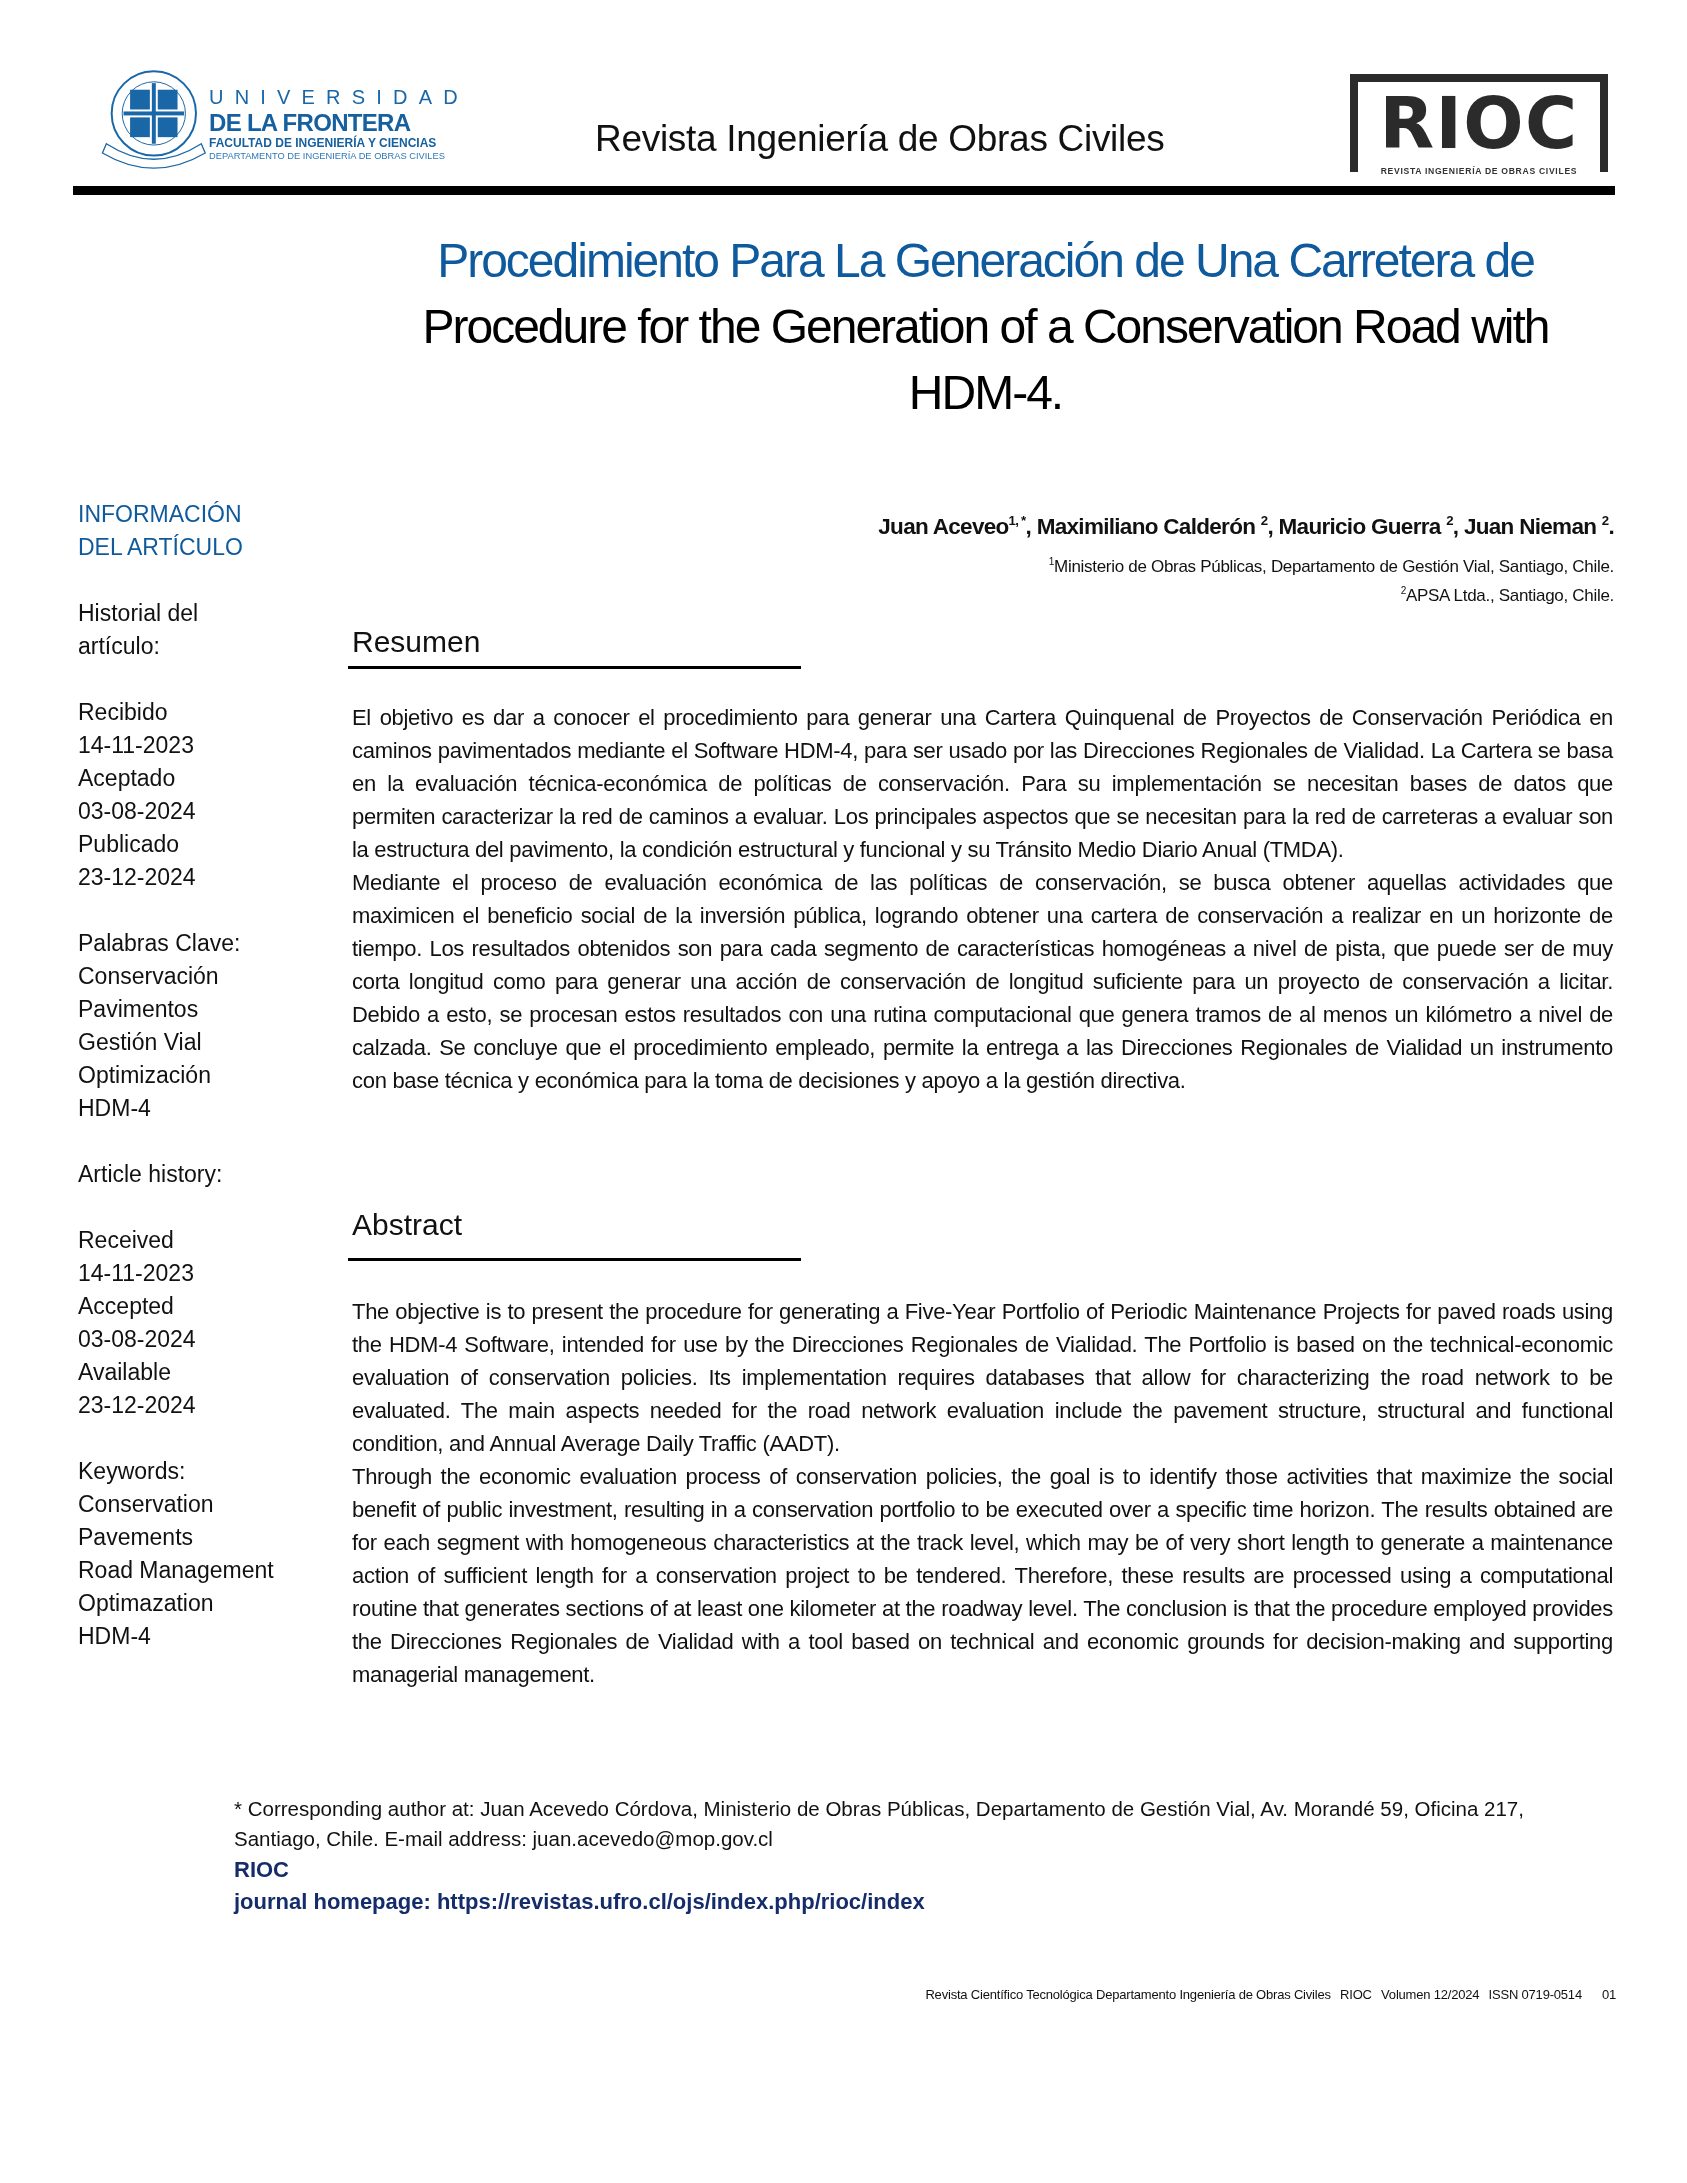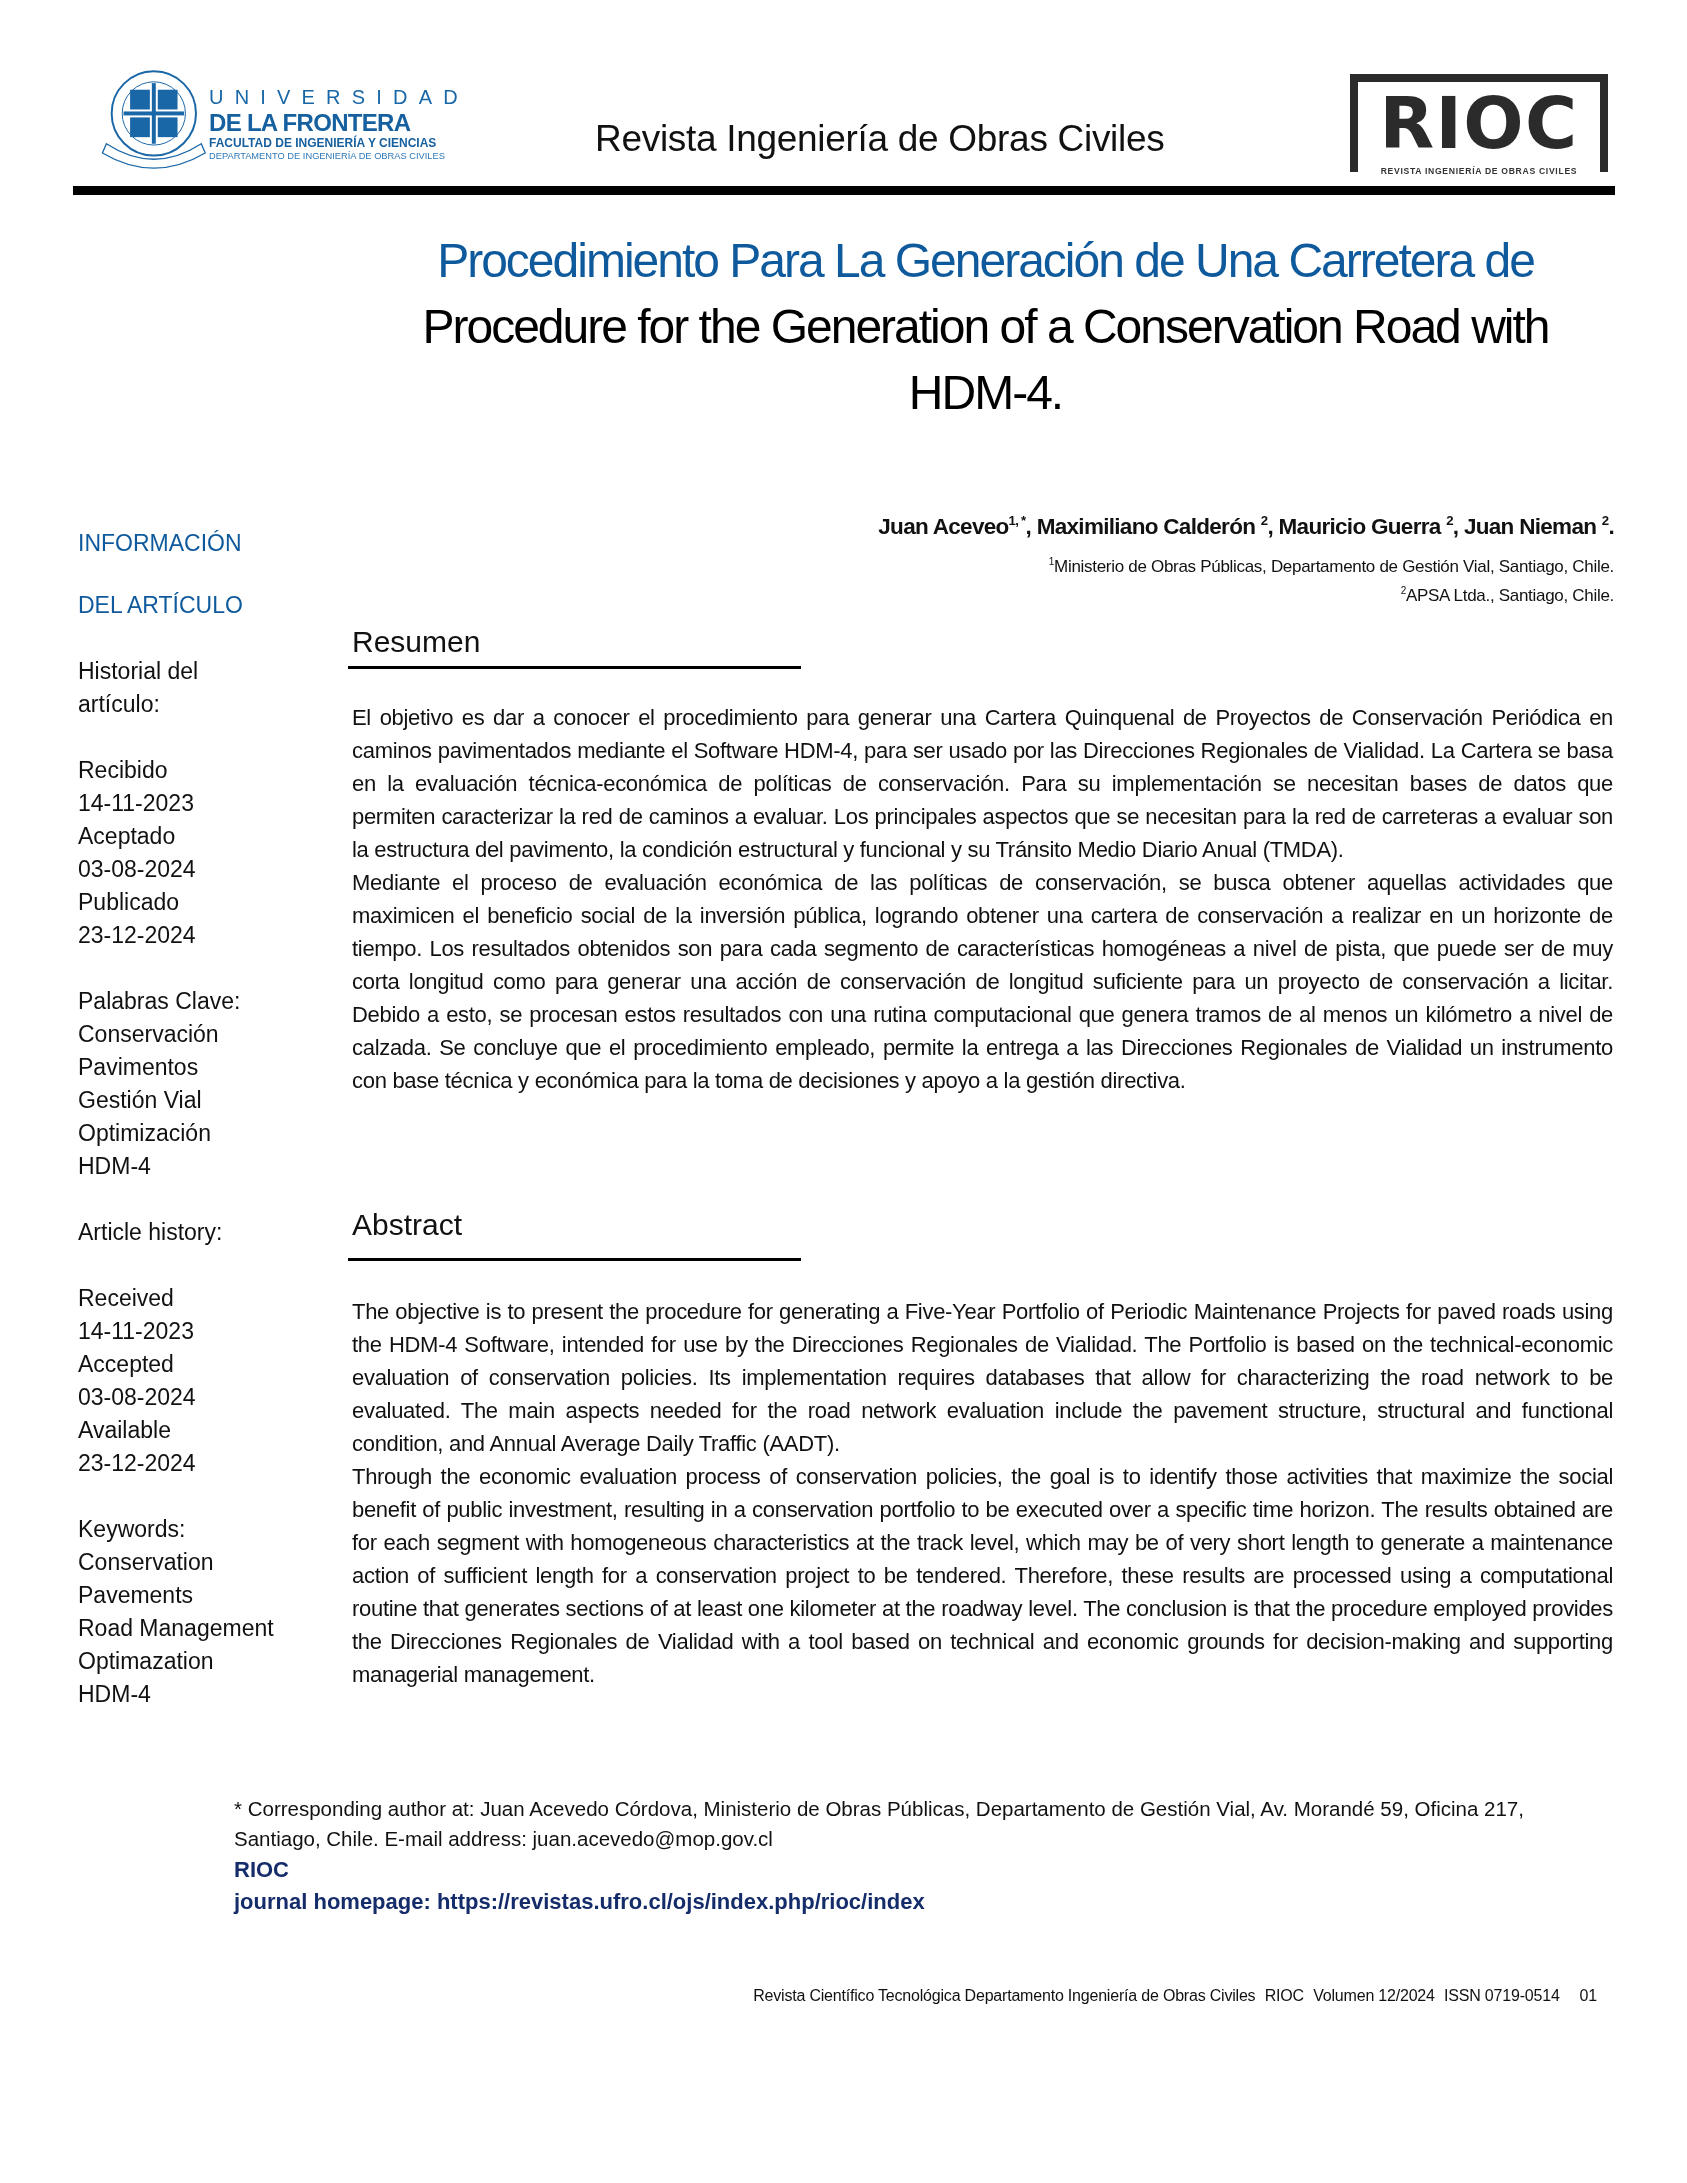"INFORMACIÓN" .sb-heading { margin-top: 29px -> none }
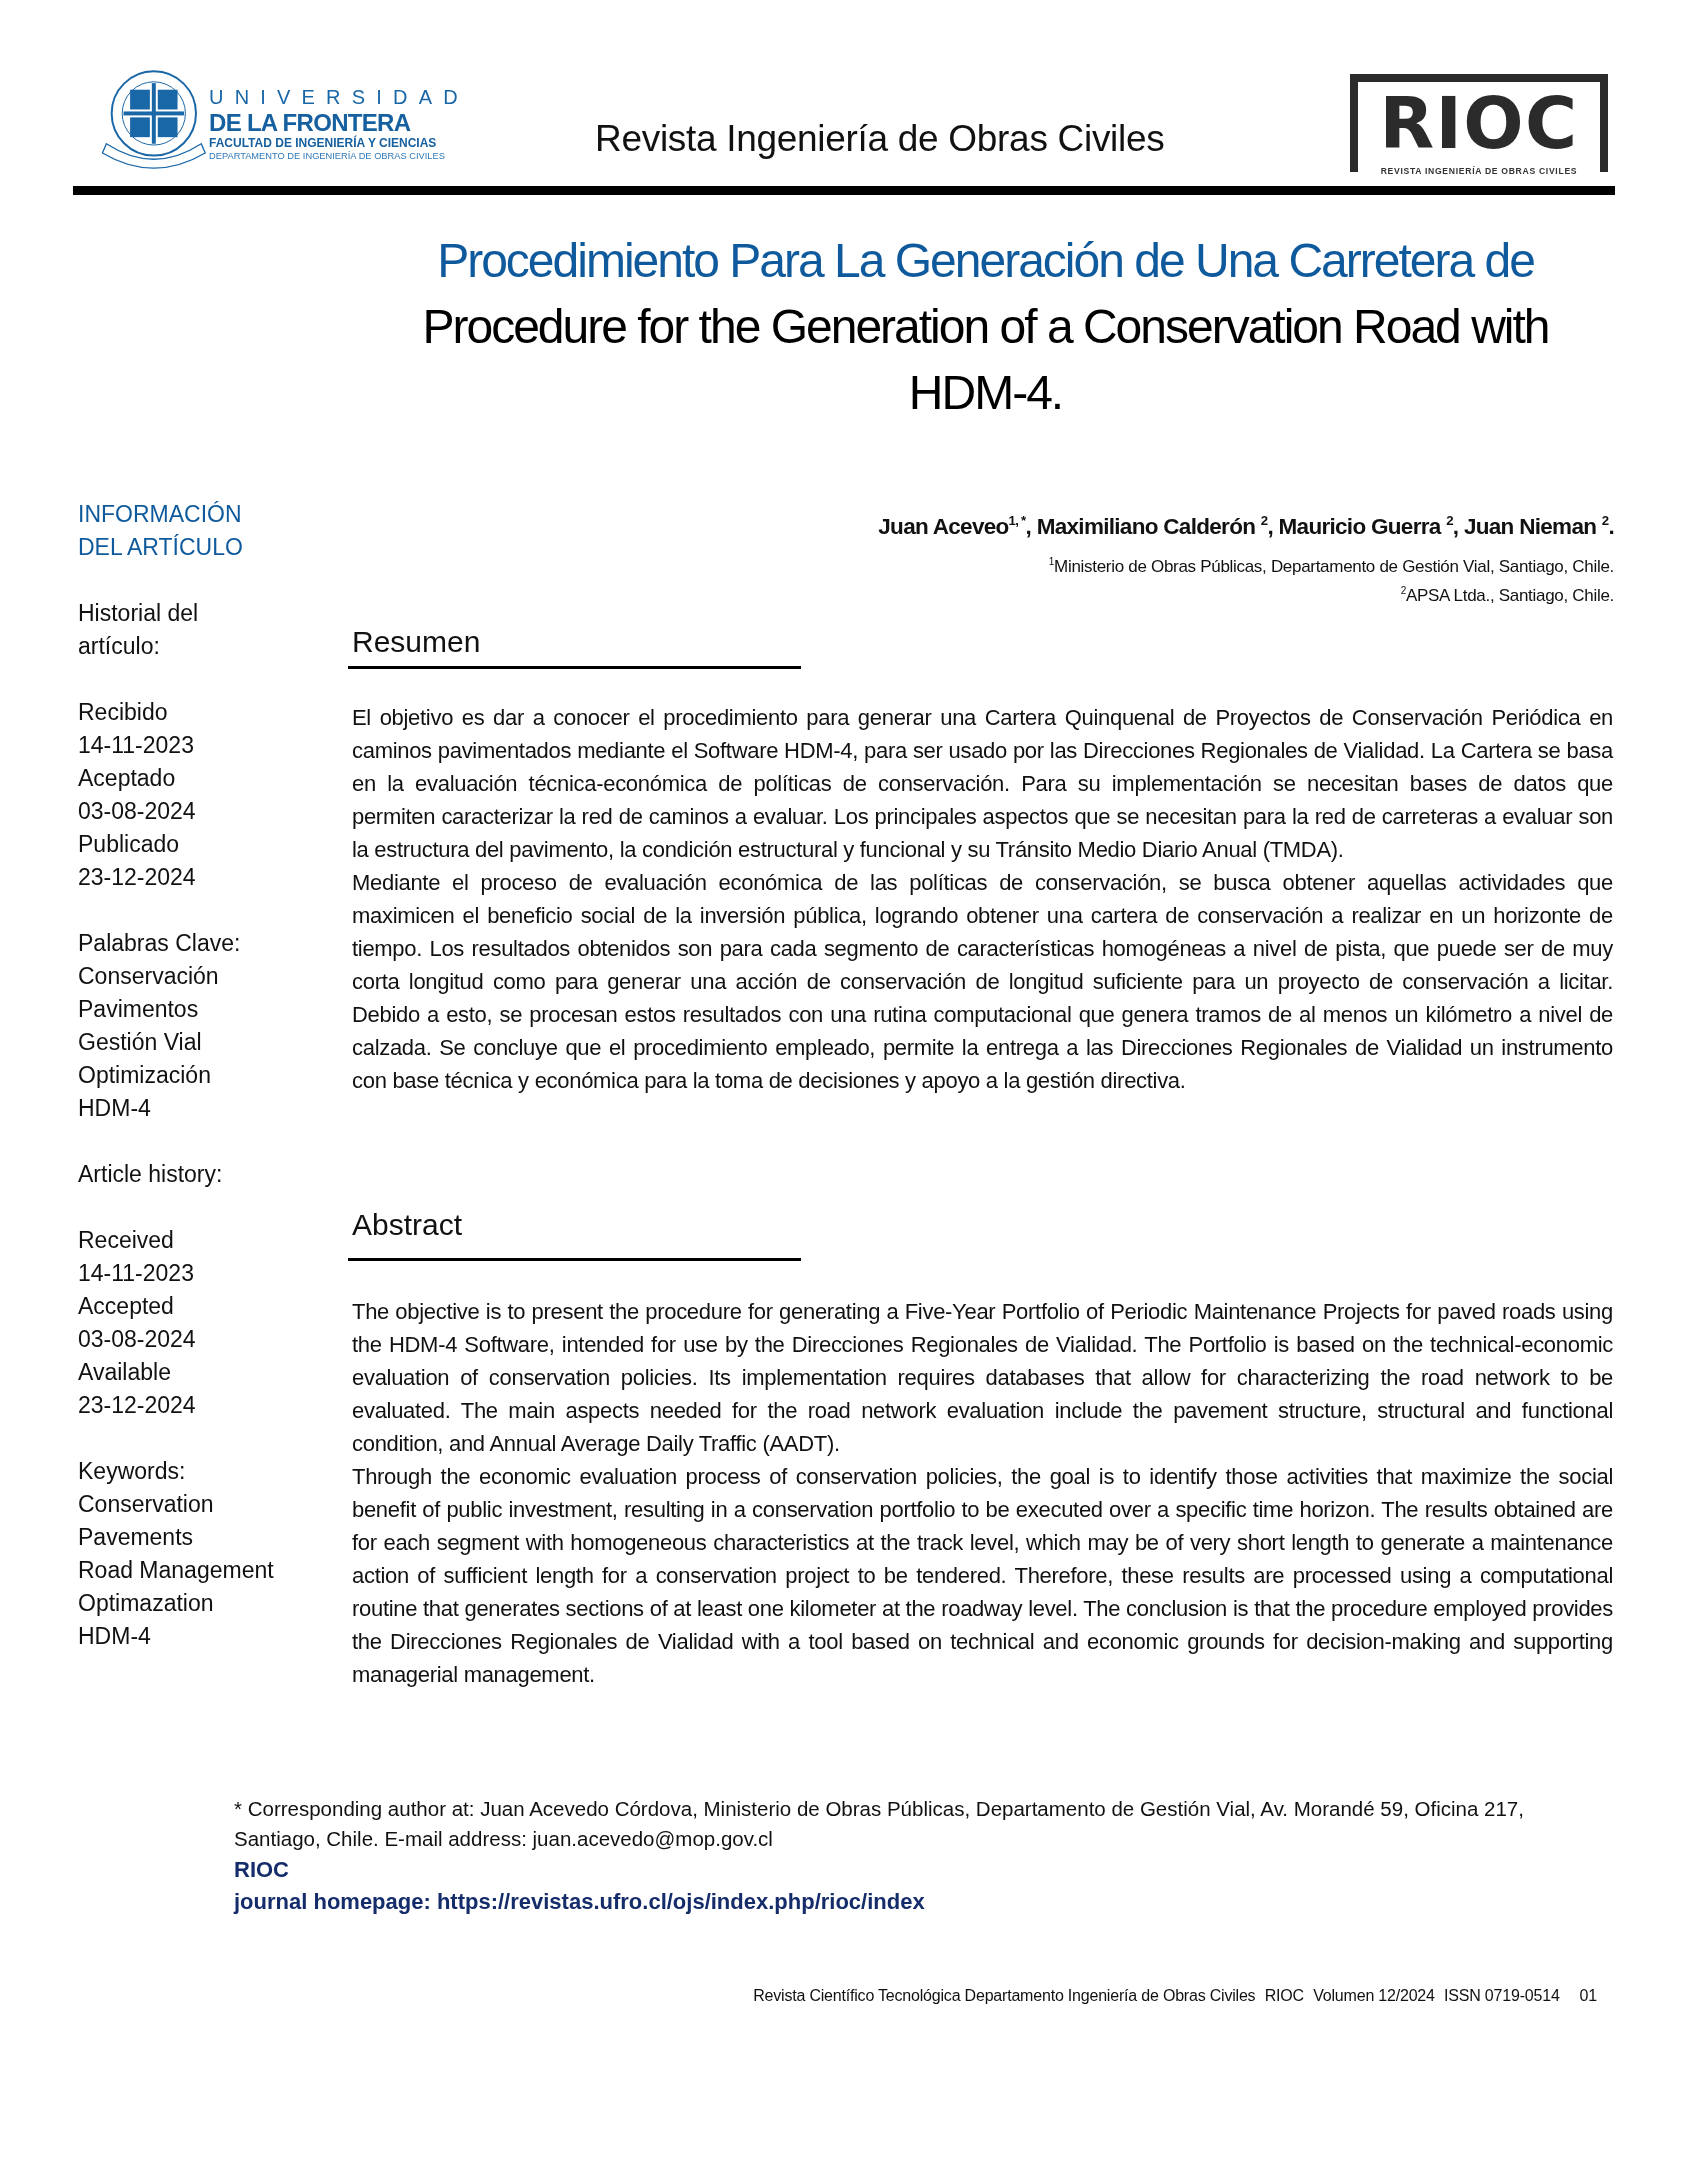"Revista Científico Tecnológica" #page-footer { font-size: 16px -> 13px; right: 90px -> 71px }
